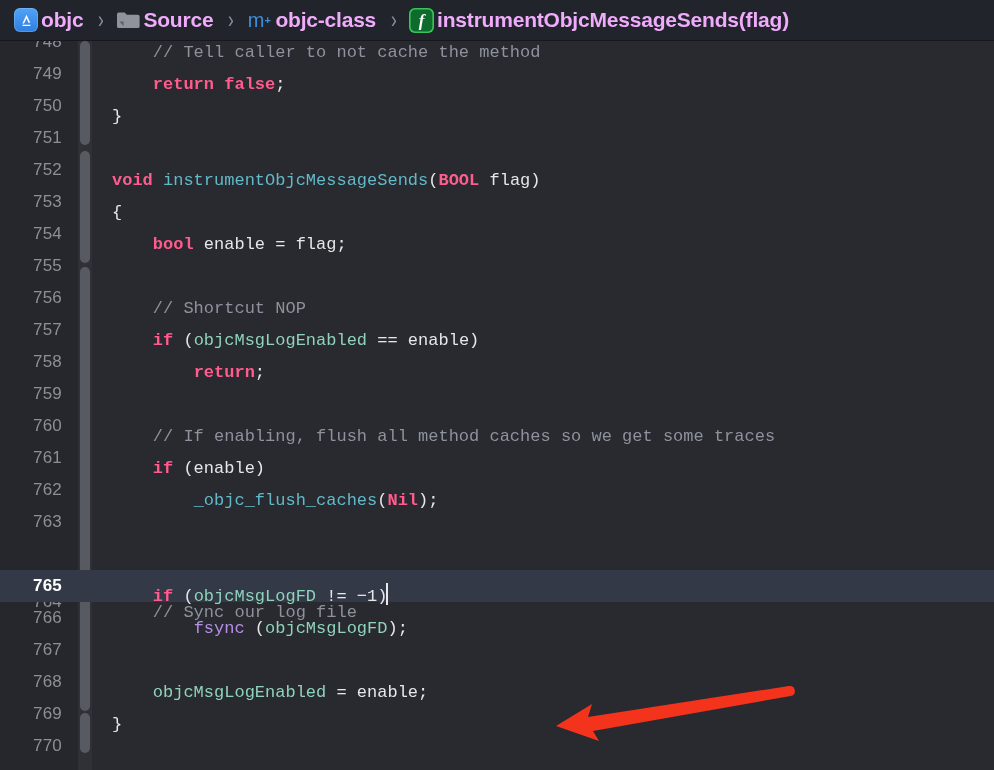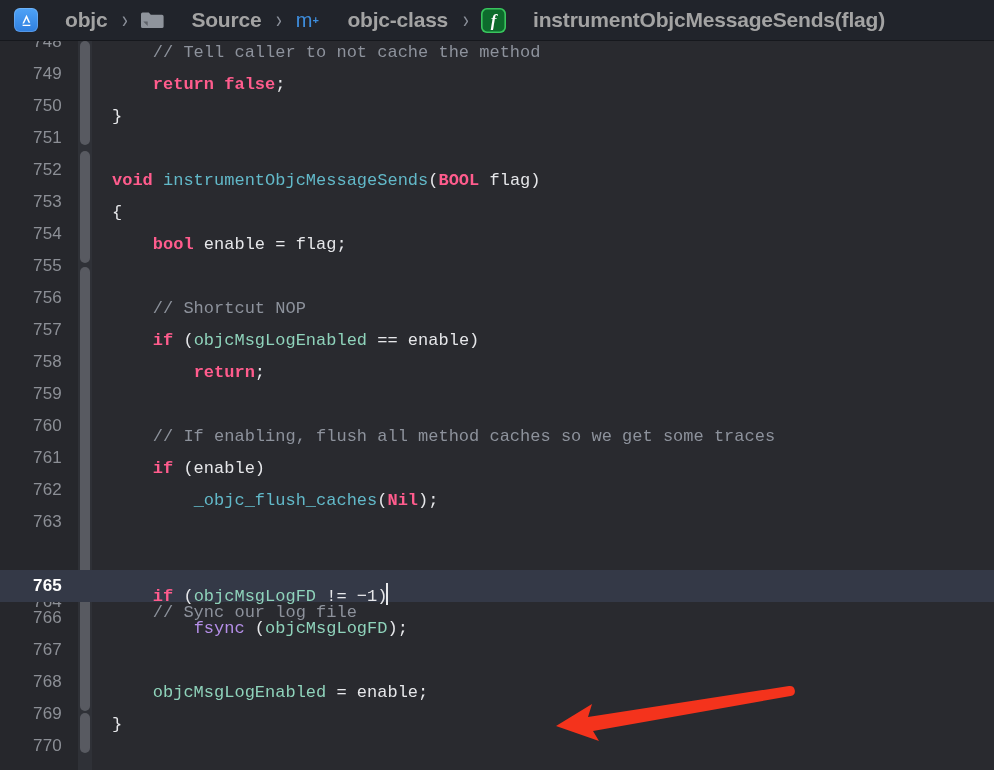"objc" .crumb-label { color: #a3a3a3 -> #f0abfc; margin-left: 27px -> 3px }
